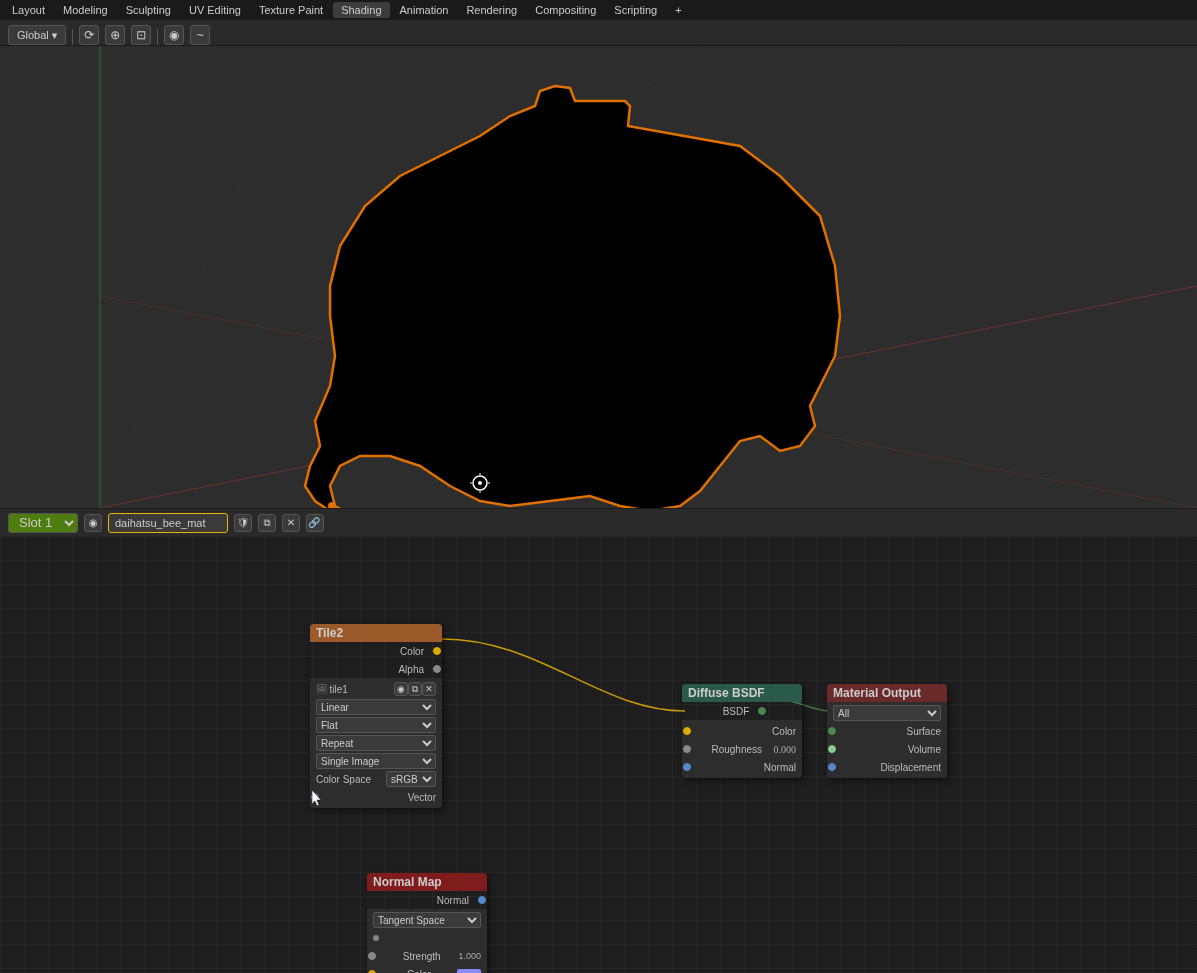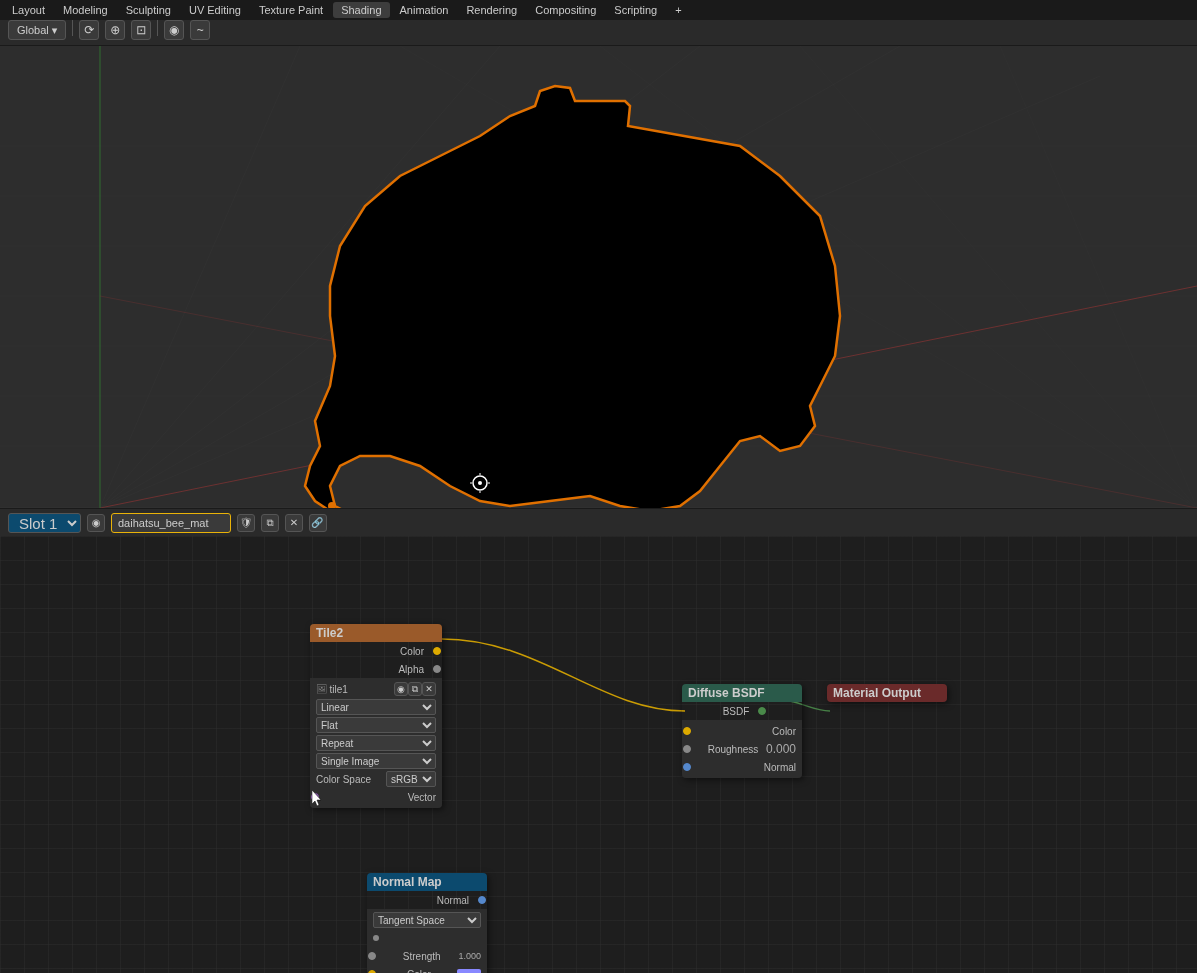"Global" #toolbar { align-items: flex-start -> flex-end }
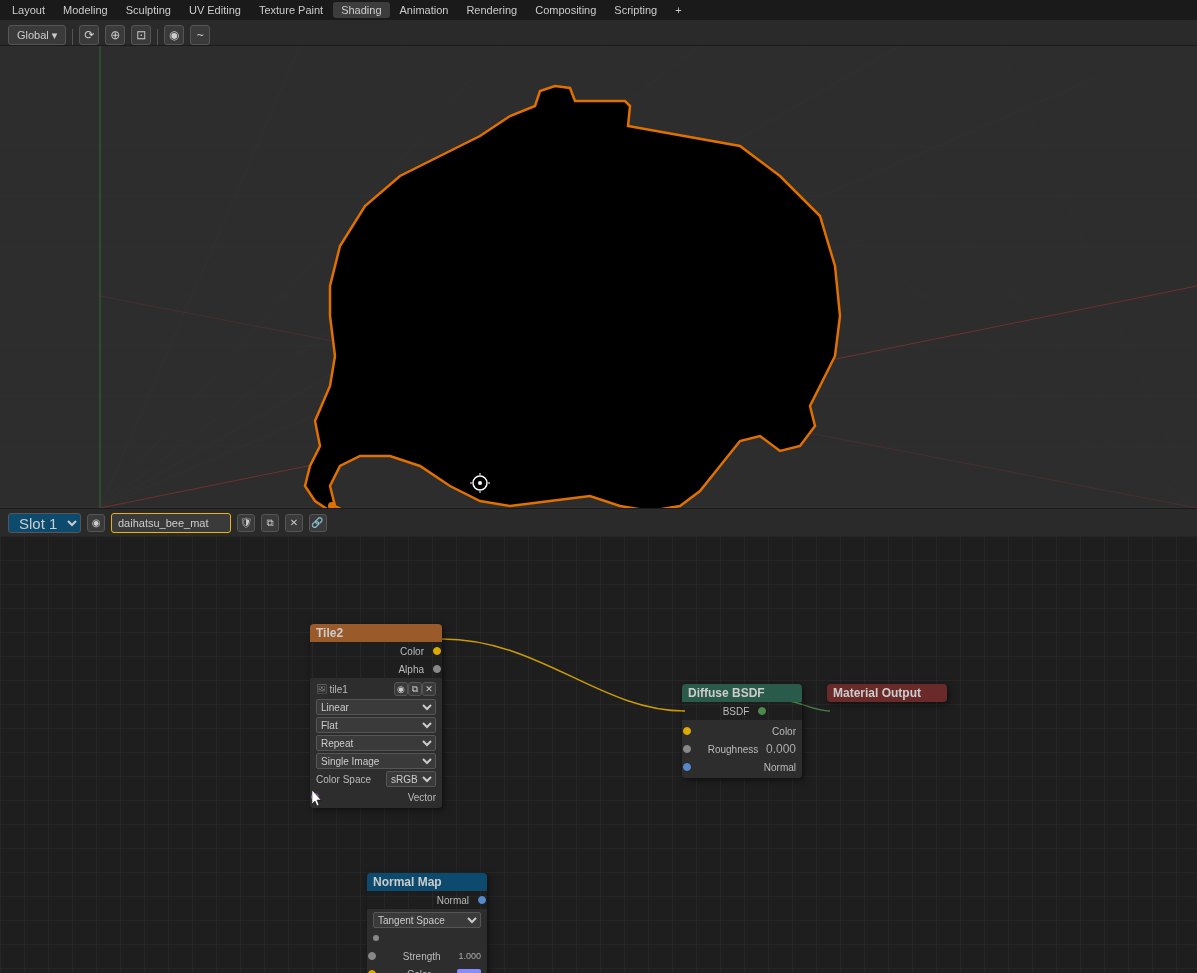"Slot 1" .slot-select { background: #0c4a6e -> #4d7c0f; font-size: 15px -> 13px }
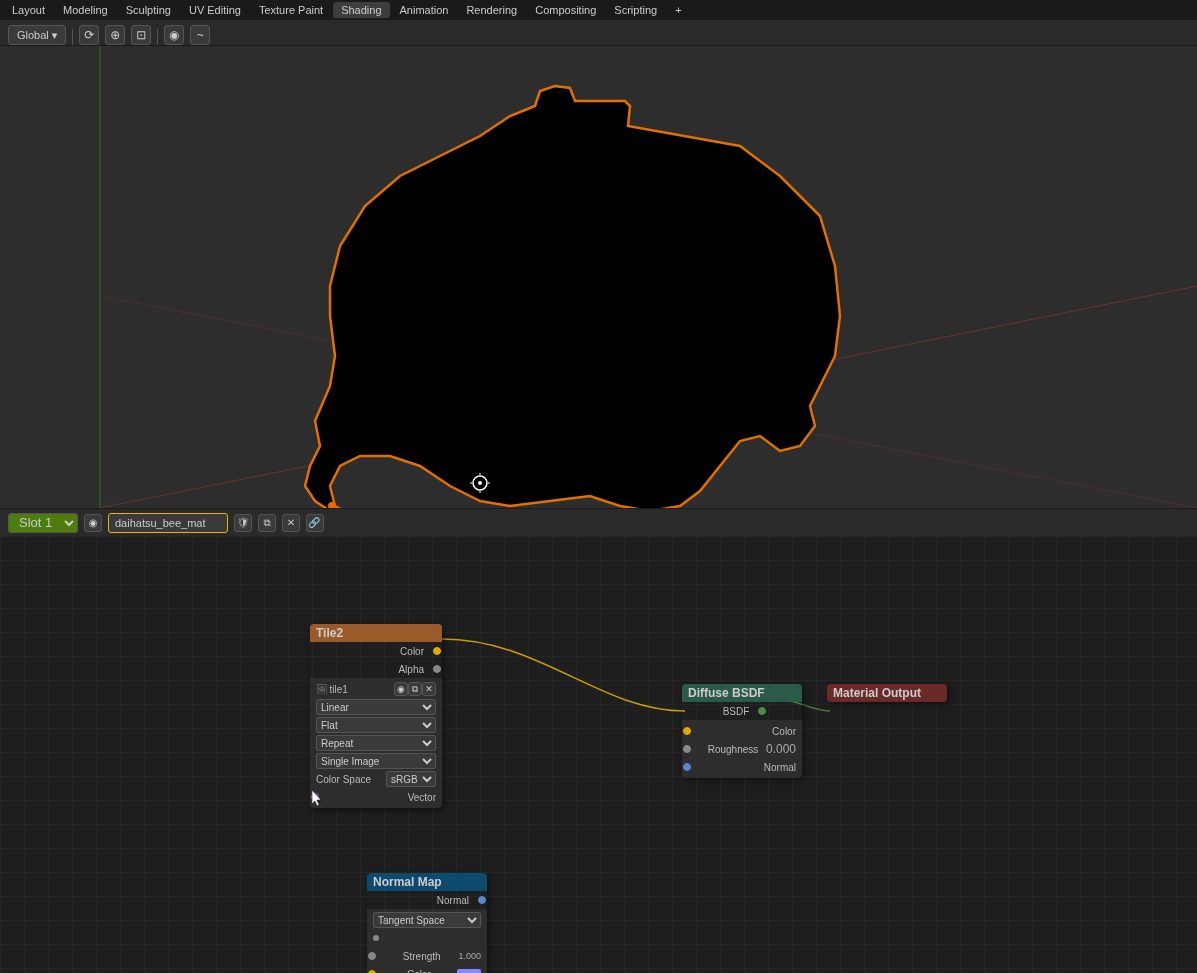"All" div.node-body { html: none -> <div> <div> <select> <option>All</option><option>Cycles</option><option>EEVEE</option> </select> </div> <div> <span></span> <span>Surface</span> </div> <div> <span></span> <span>Volume</span> </div> <div> <span></span> <span>Displacement</span> </div> </div> }
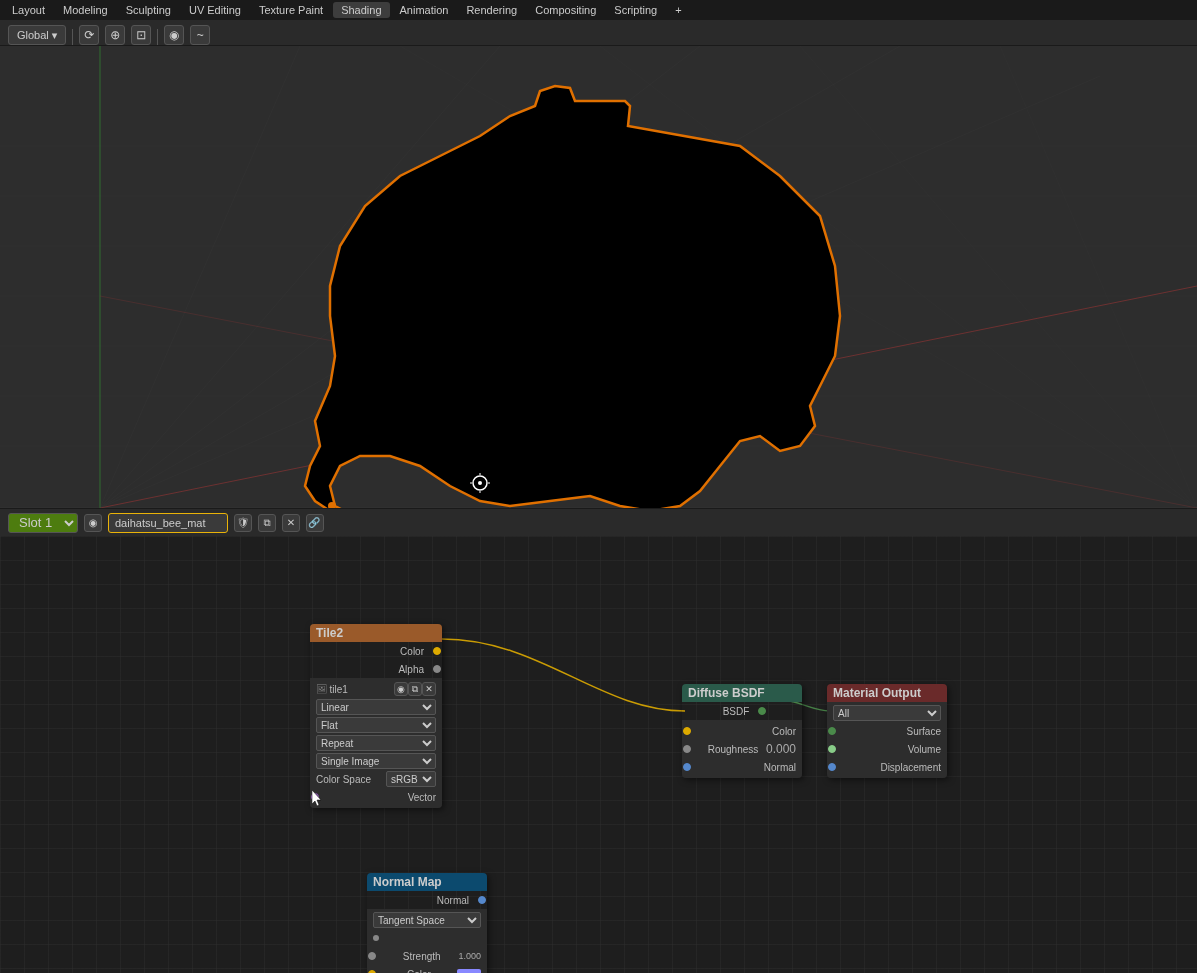"0.000" span { font-family: none -> Liberation Serif, serif; font-size: 12px -> 10px }
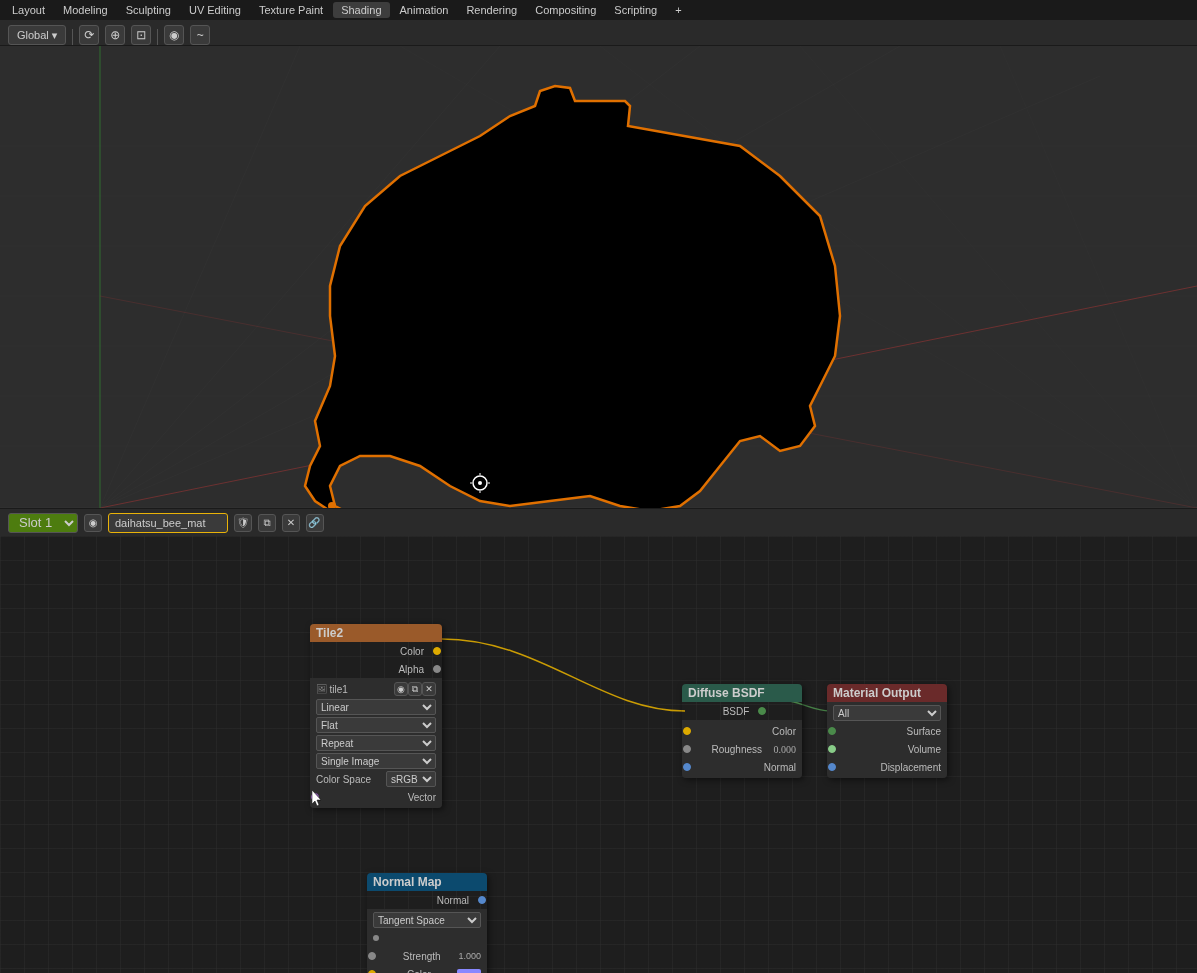"Normal Map" div.node-header { background: #0c4a6e -> #7f1d1d }
